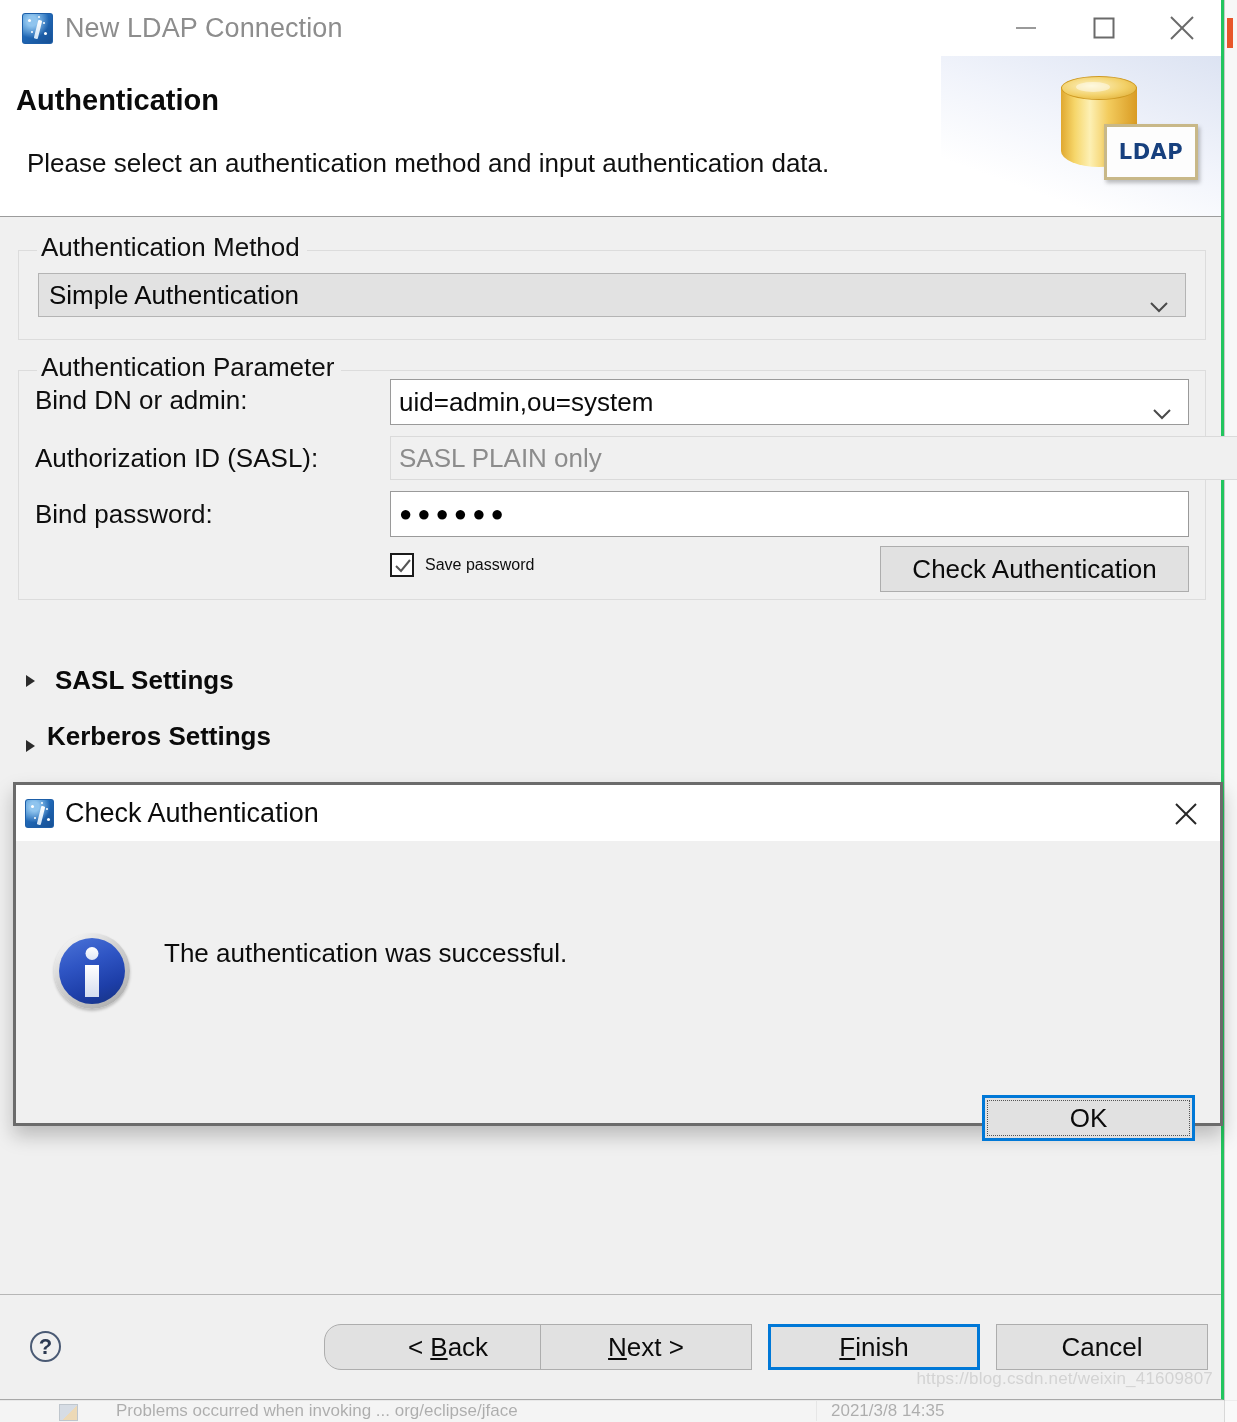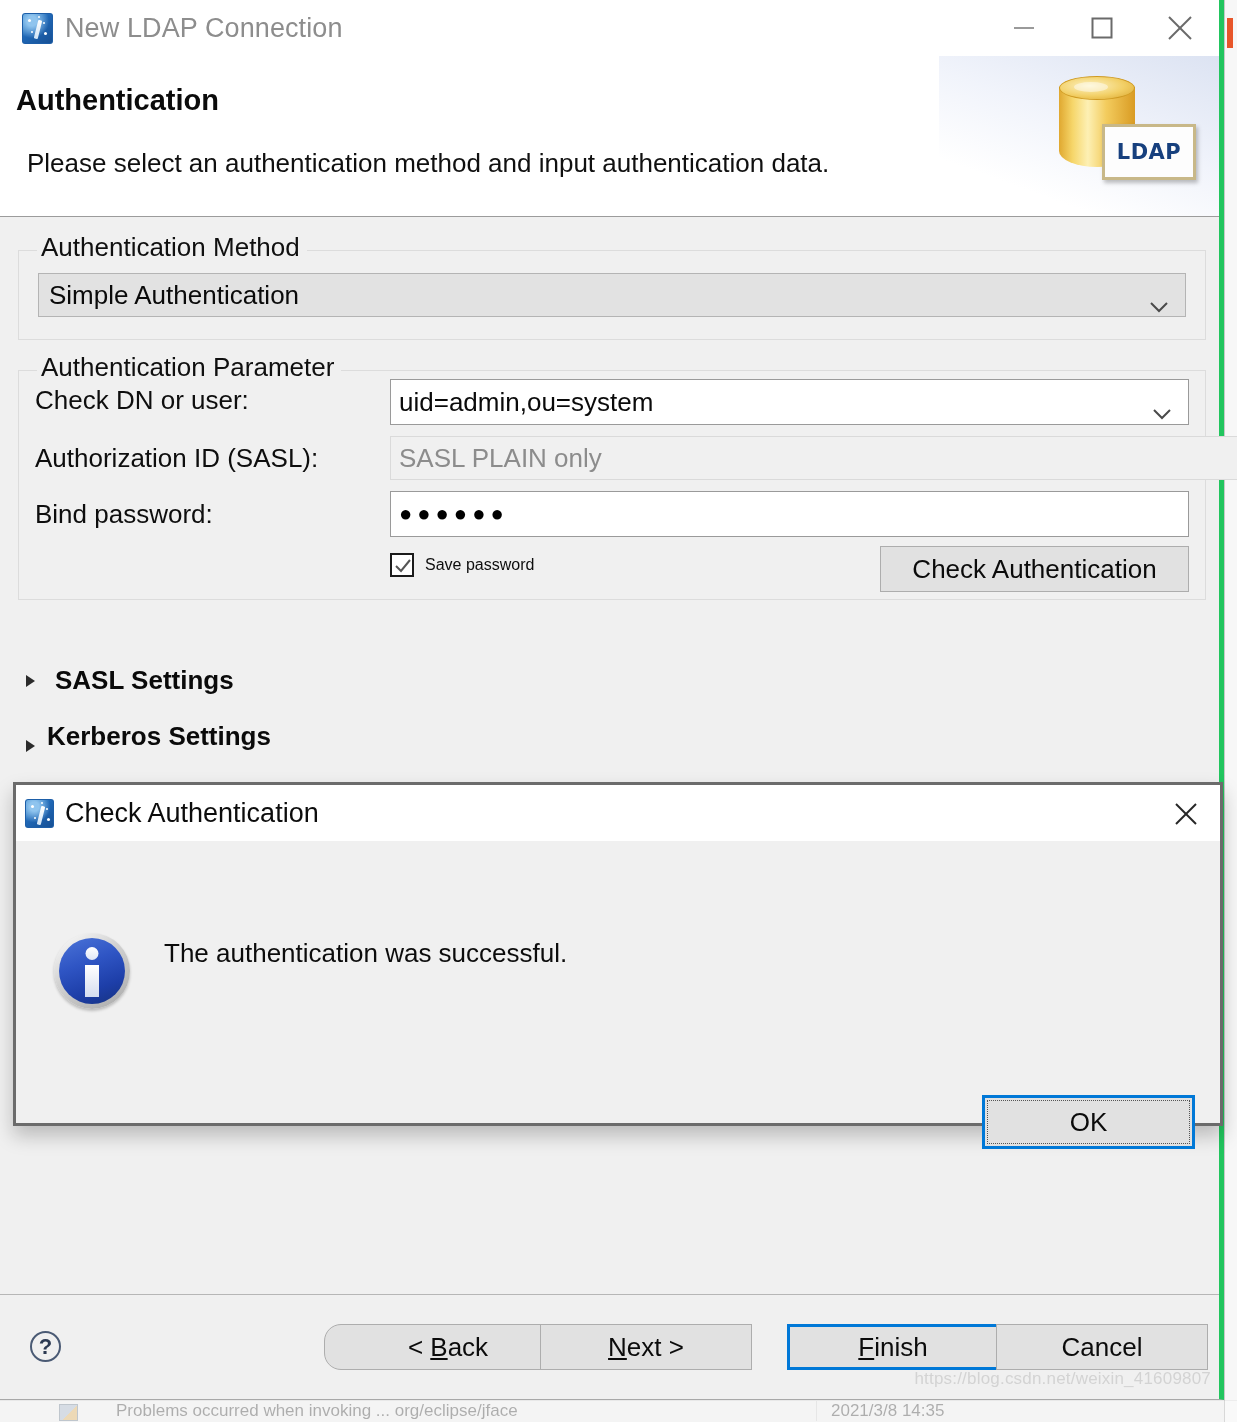"New LDAP Connection" .window { border-right: 5px solid #22c55e -> 3px solid #22c55e }
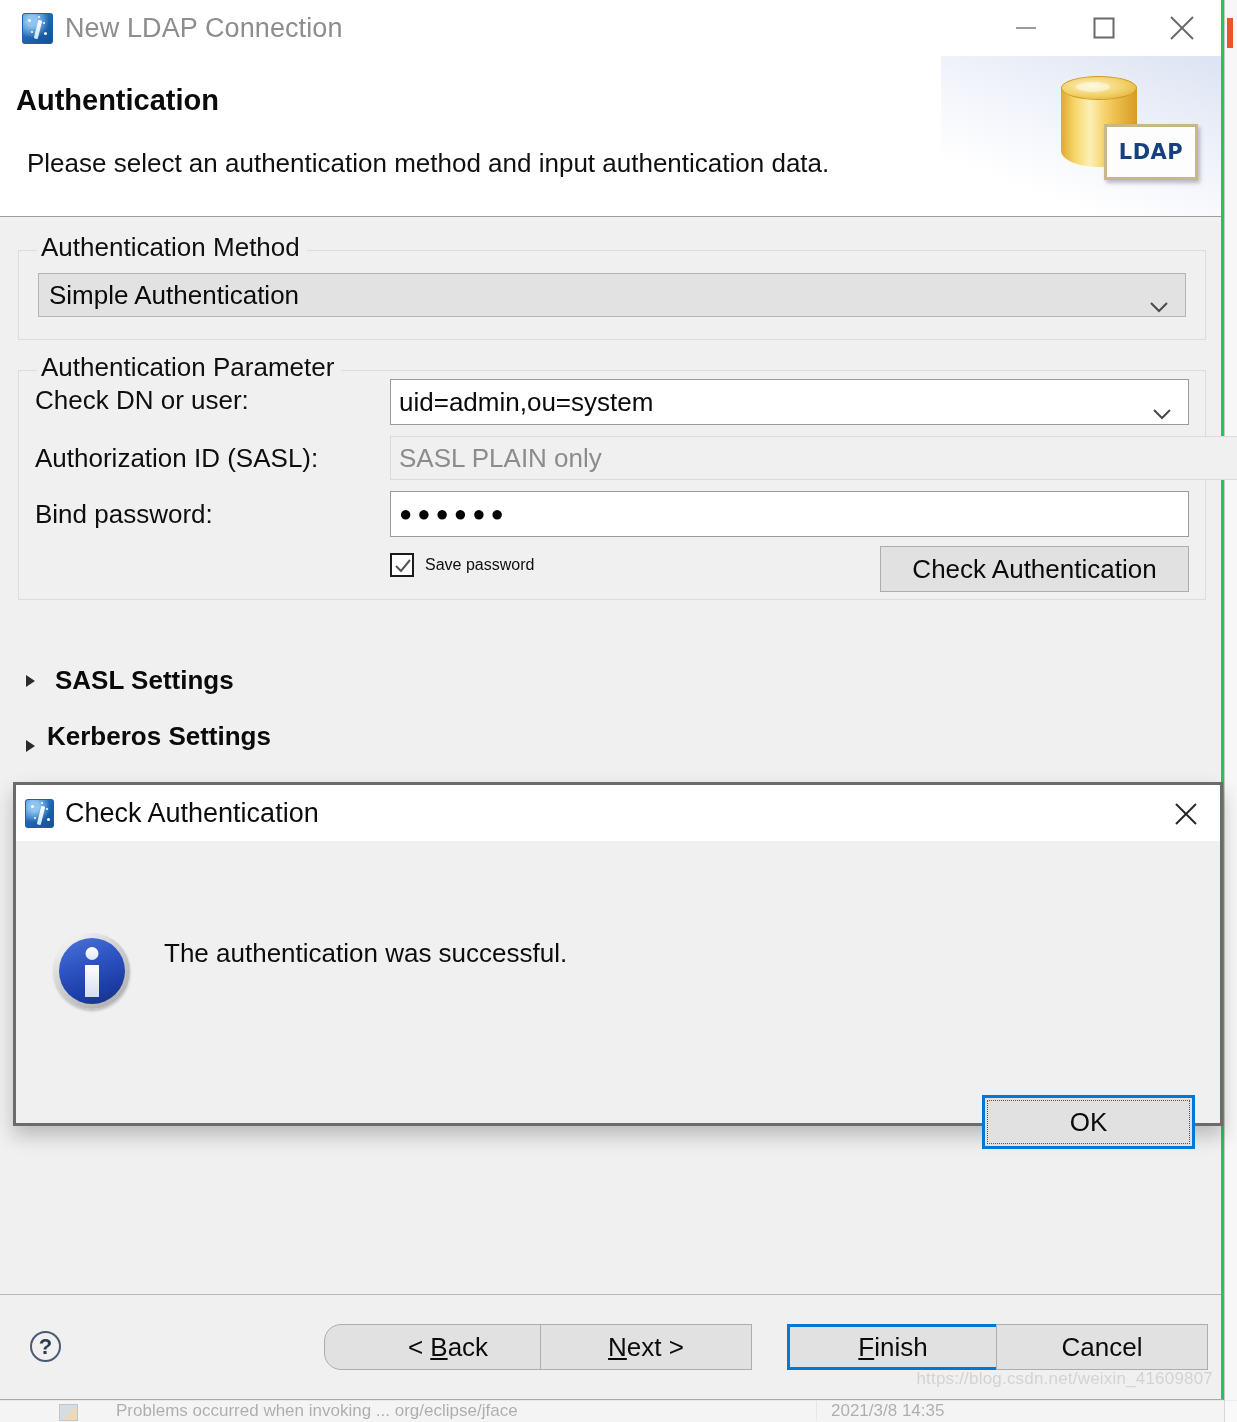"Check DN or user:" div.field-label { text: Check DN or user -> Bind DN or admin }
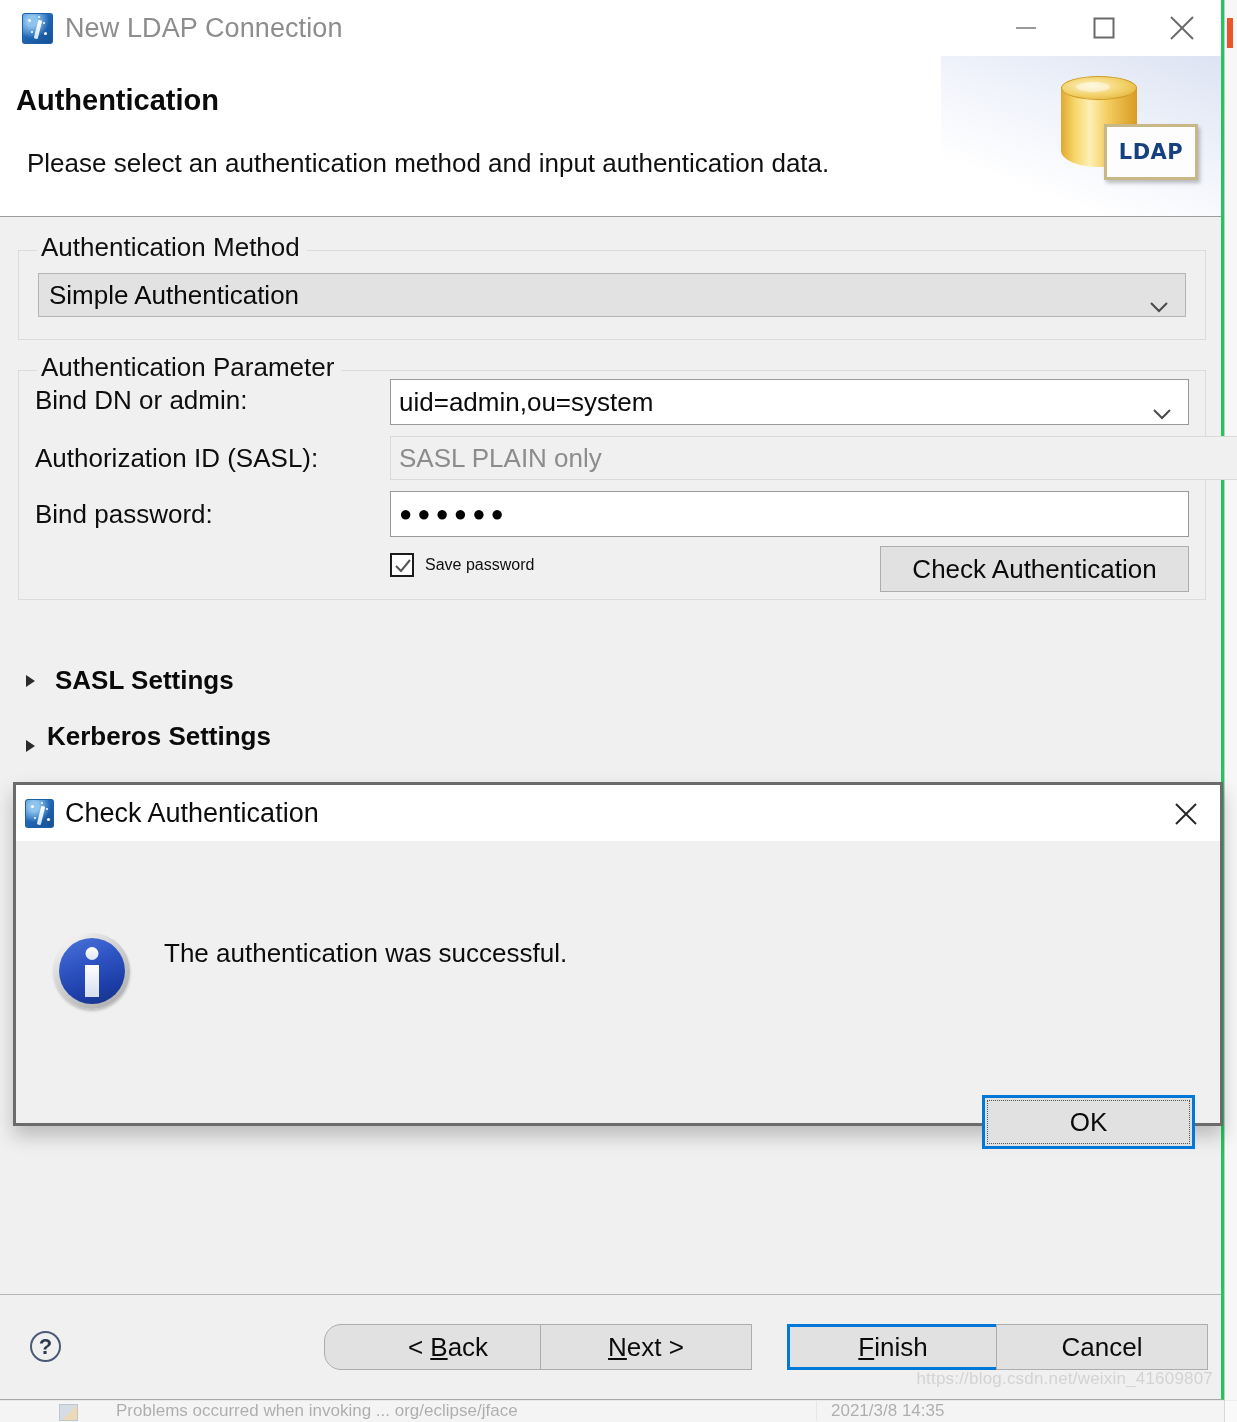"OK" #btn-ok { height: 54px -> 46px }
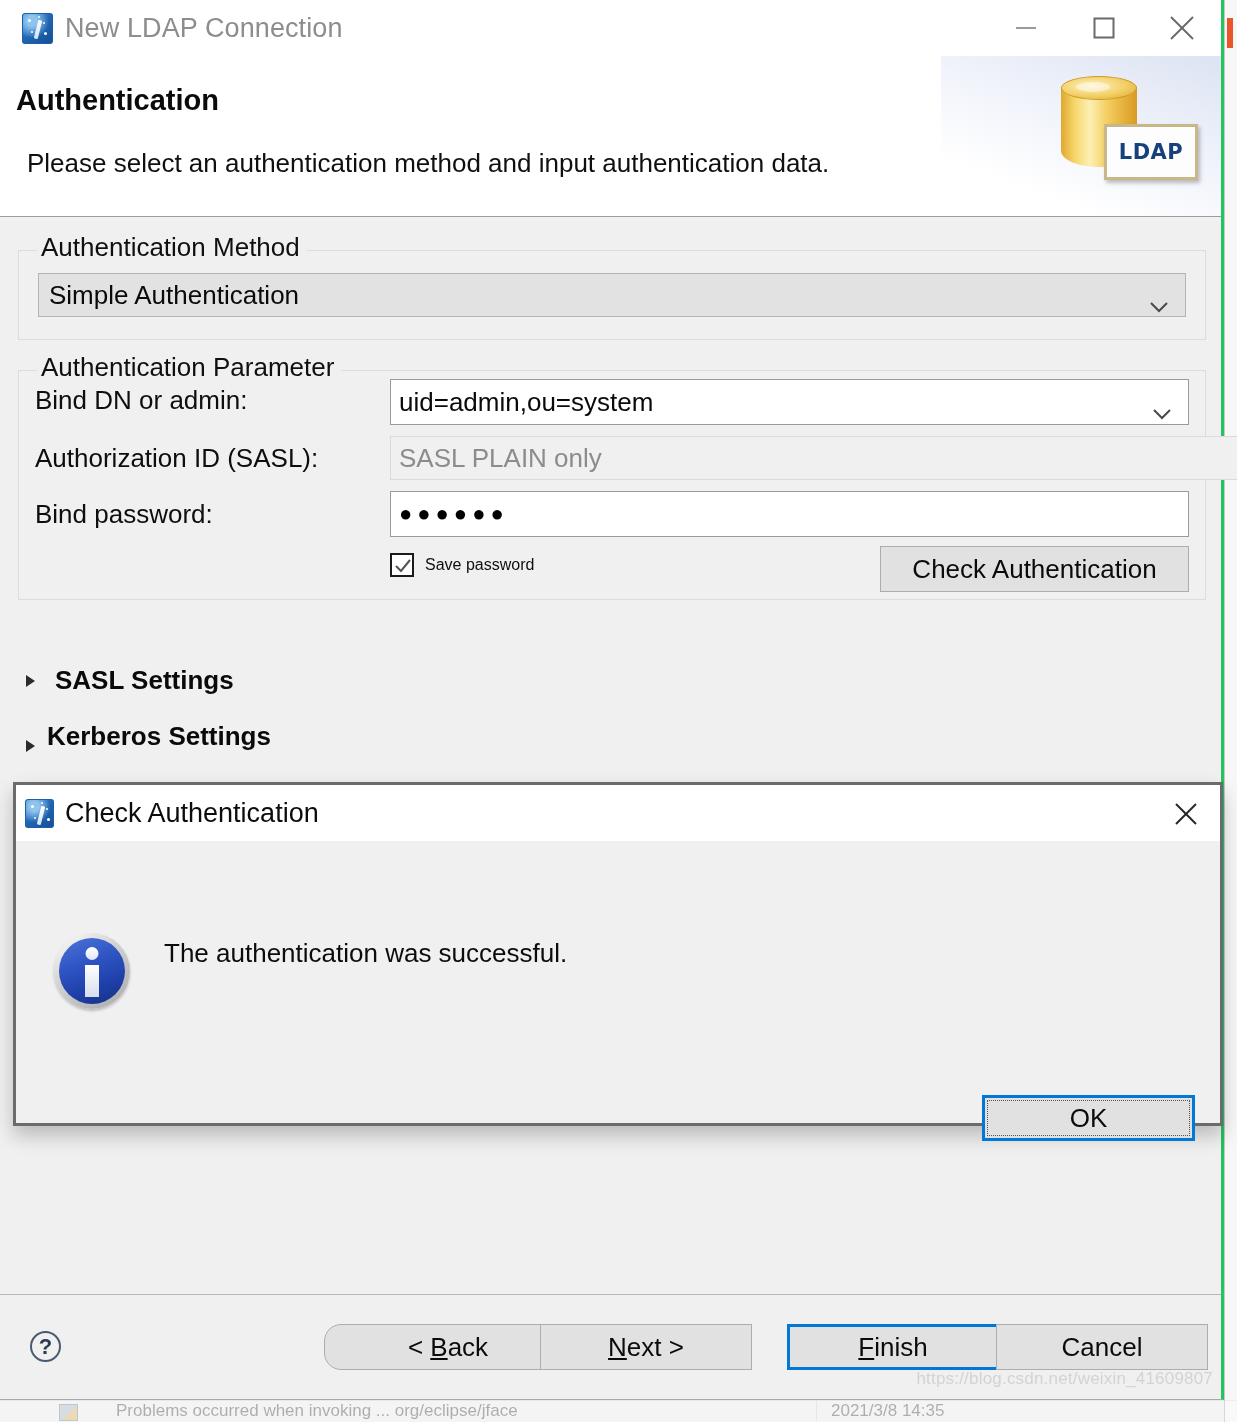"Finish" .btn.default { margin-left: 19px -> none }
